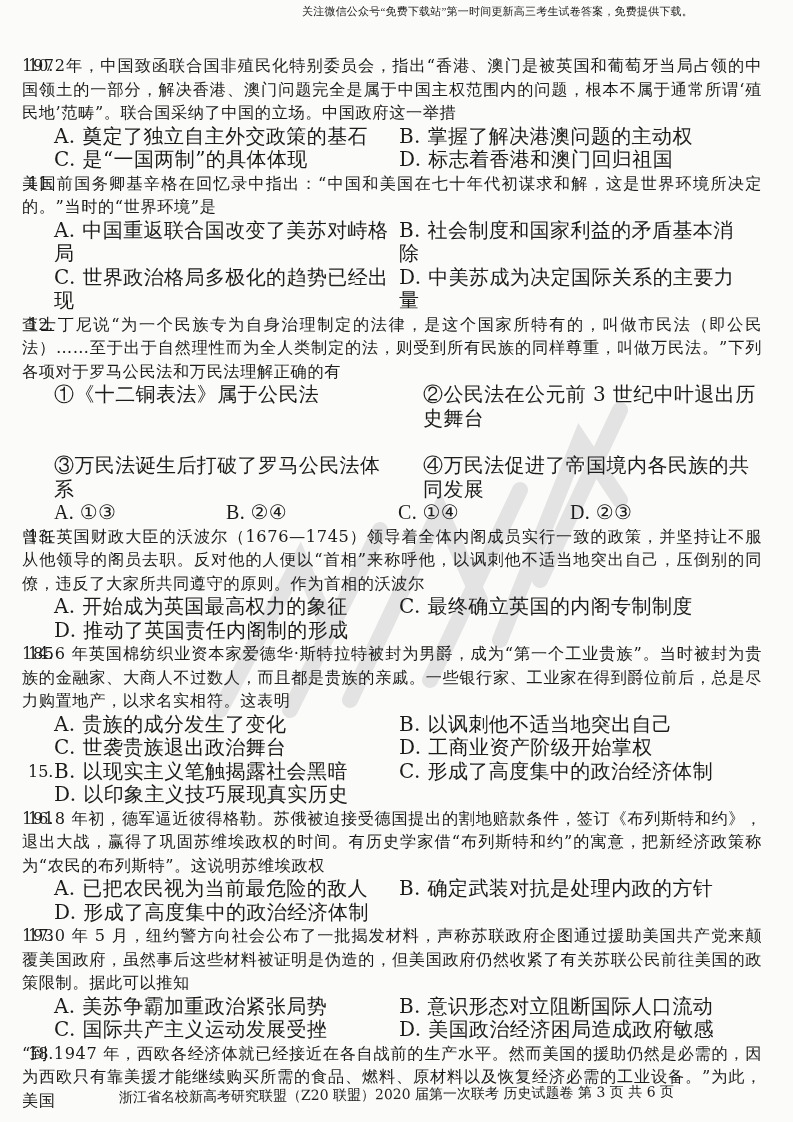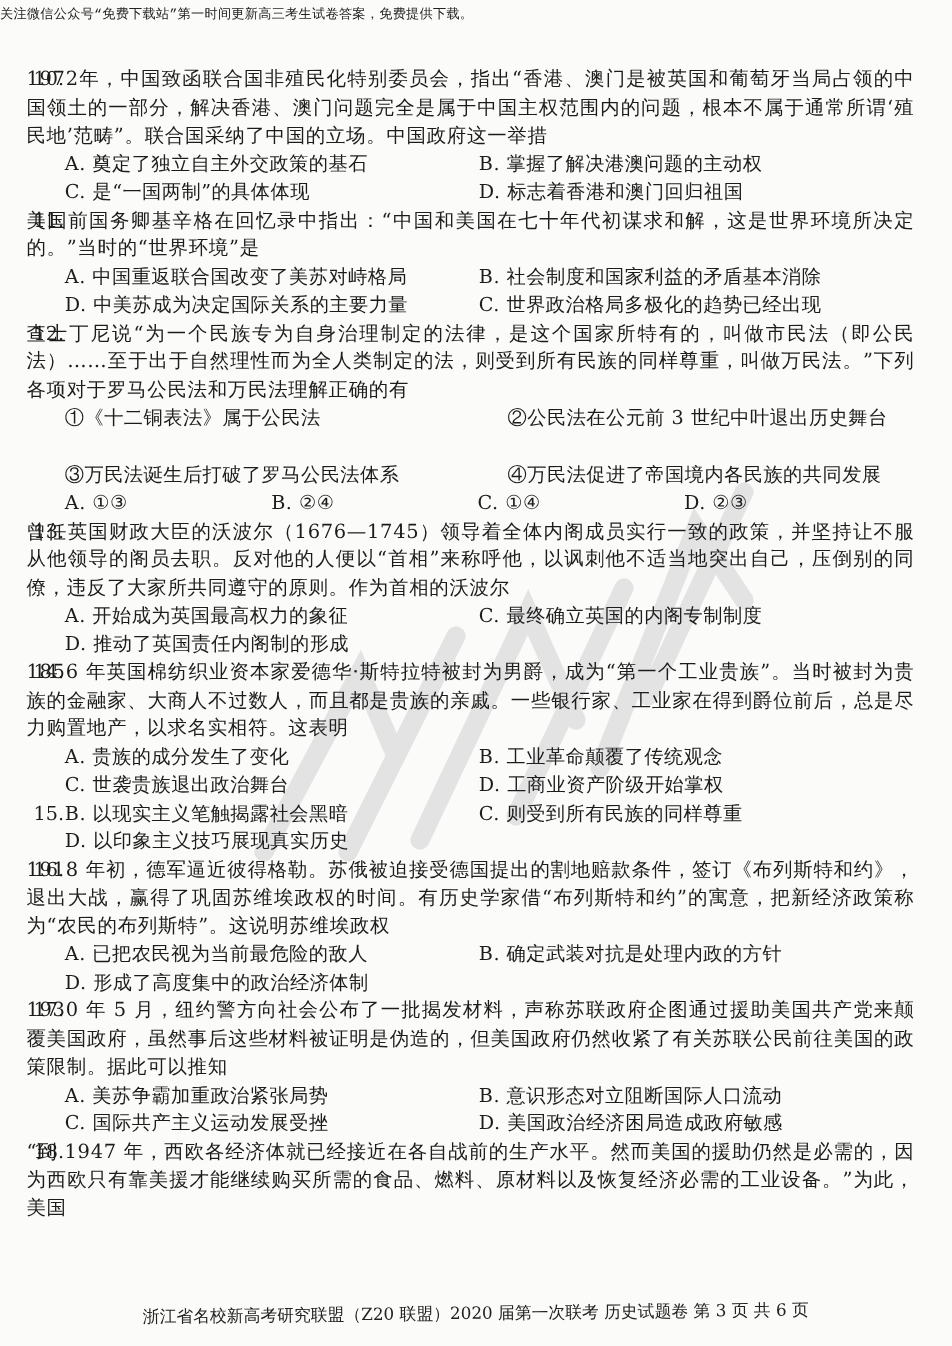"关注微信公众号“免费下载站”第一时间更新高三考生试卷答案，免费提供下载。" .top-notice { font-family: Liberation Mono, monospace -> Liberation Serif, serif; text-align: left -> right }
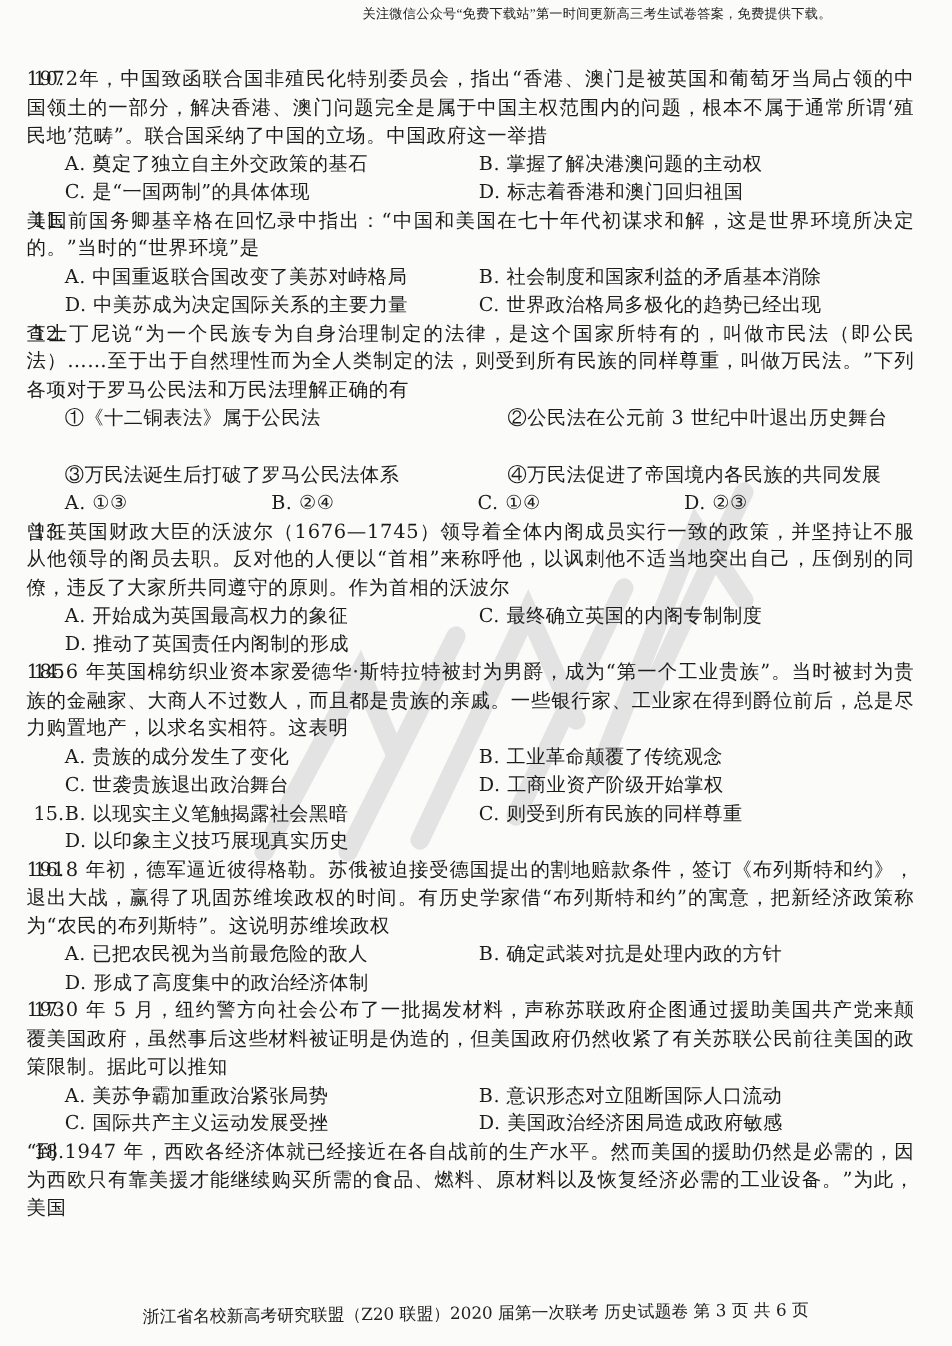"A. 奠定了独立自主外交政策的基石" .opt { font-size: 16px -> 20px }
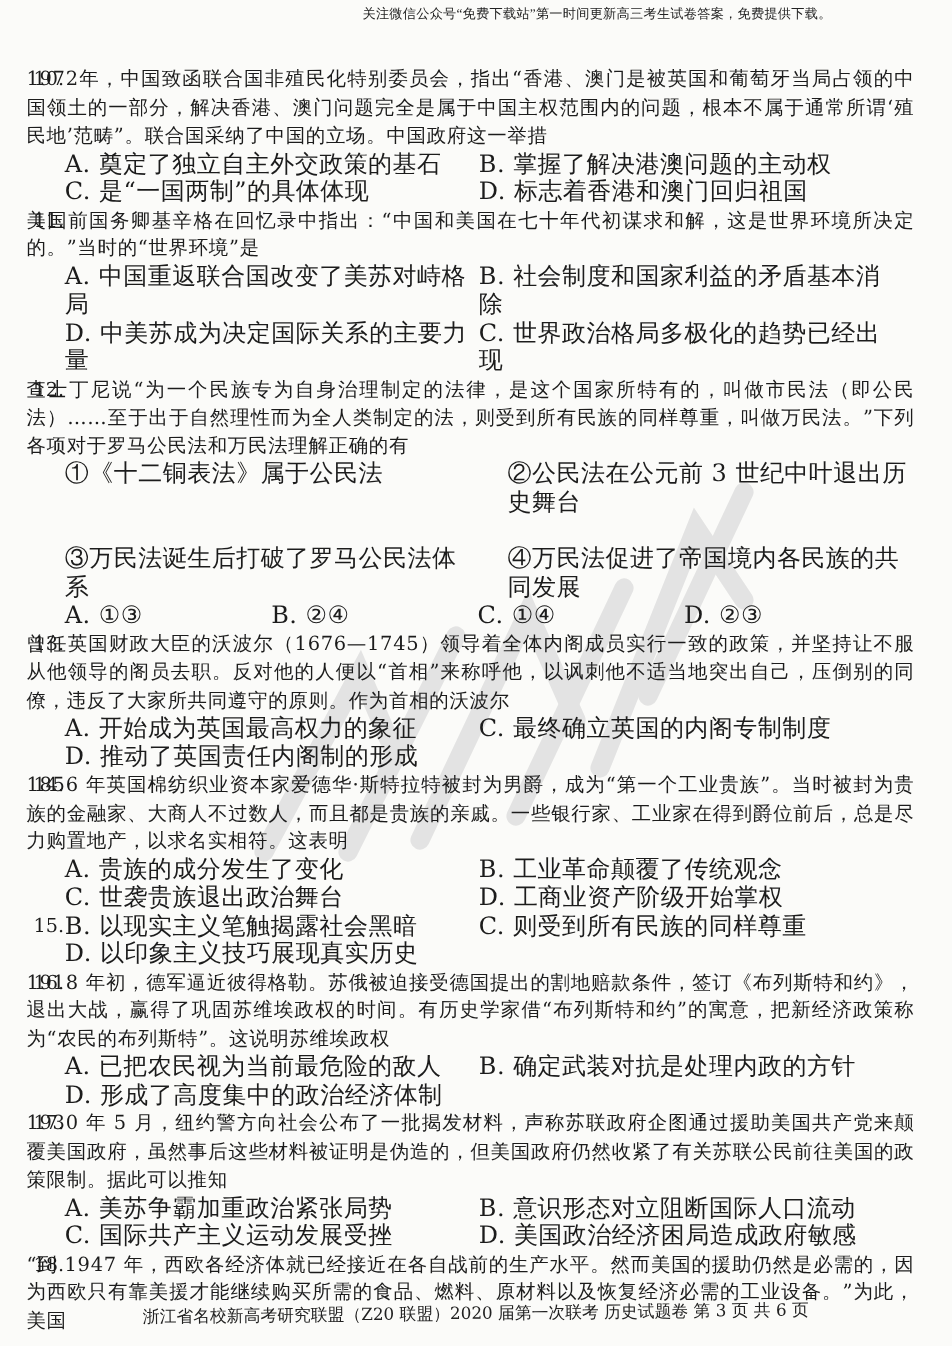"D. 中美苏成为决定国际关系的主要力量" div.opt { order: before "C. 世界政治格局多极化的趋势已经出现" -> after "C. 世界政治格局多极化的趋势已经出现" }
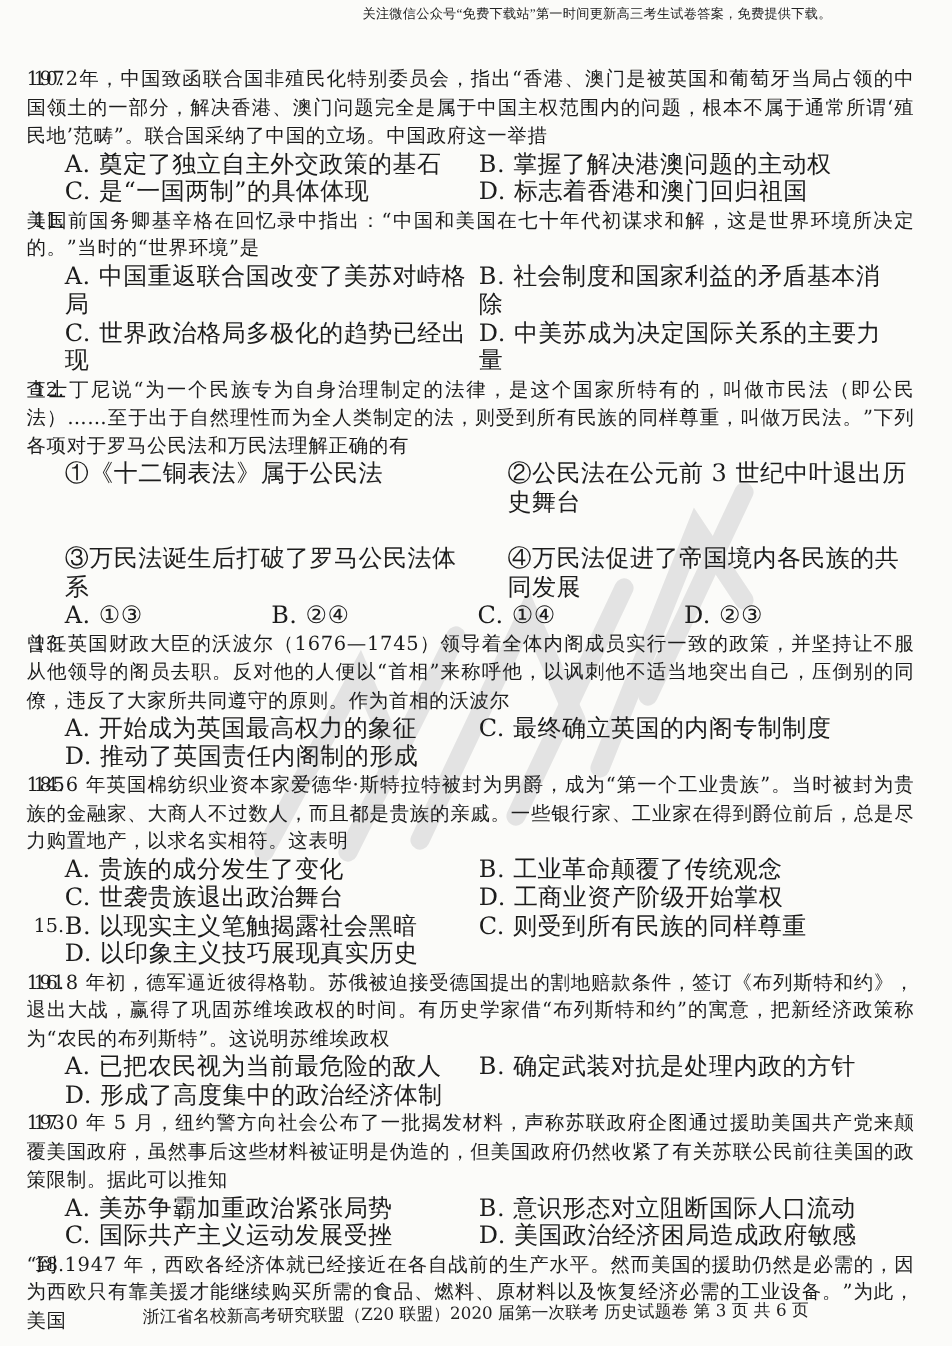"A. ①③" .opts4 { font-family: none -> Liberation Serif, serif }
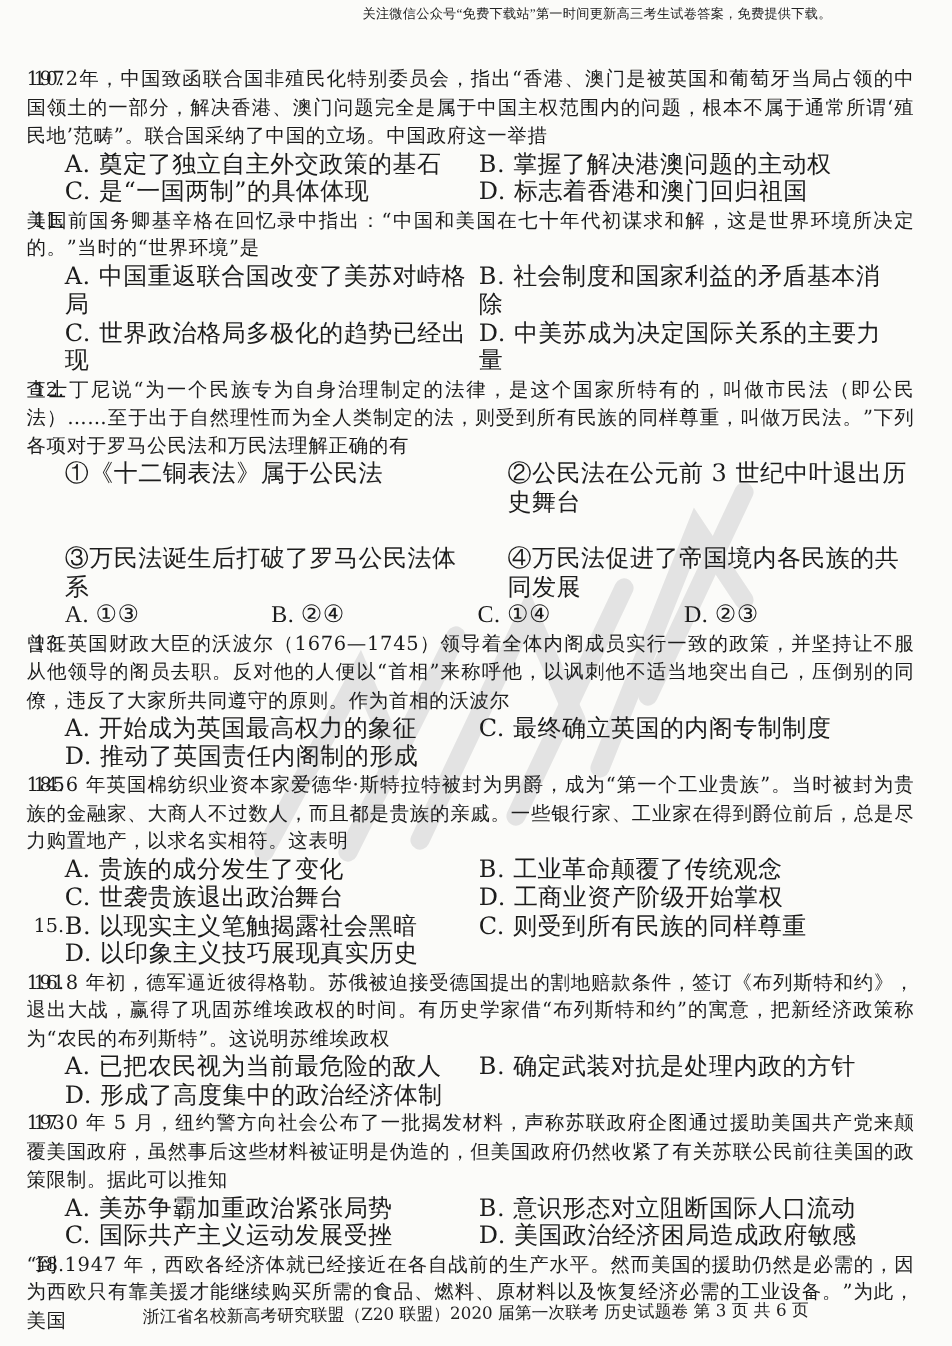"B. 工业革命颠覆了传统观念" div.opt { text: 工业革命颠覆了传统观念 -> 以讽刺他不适当地突出自己 }
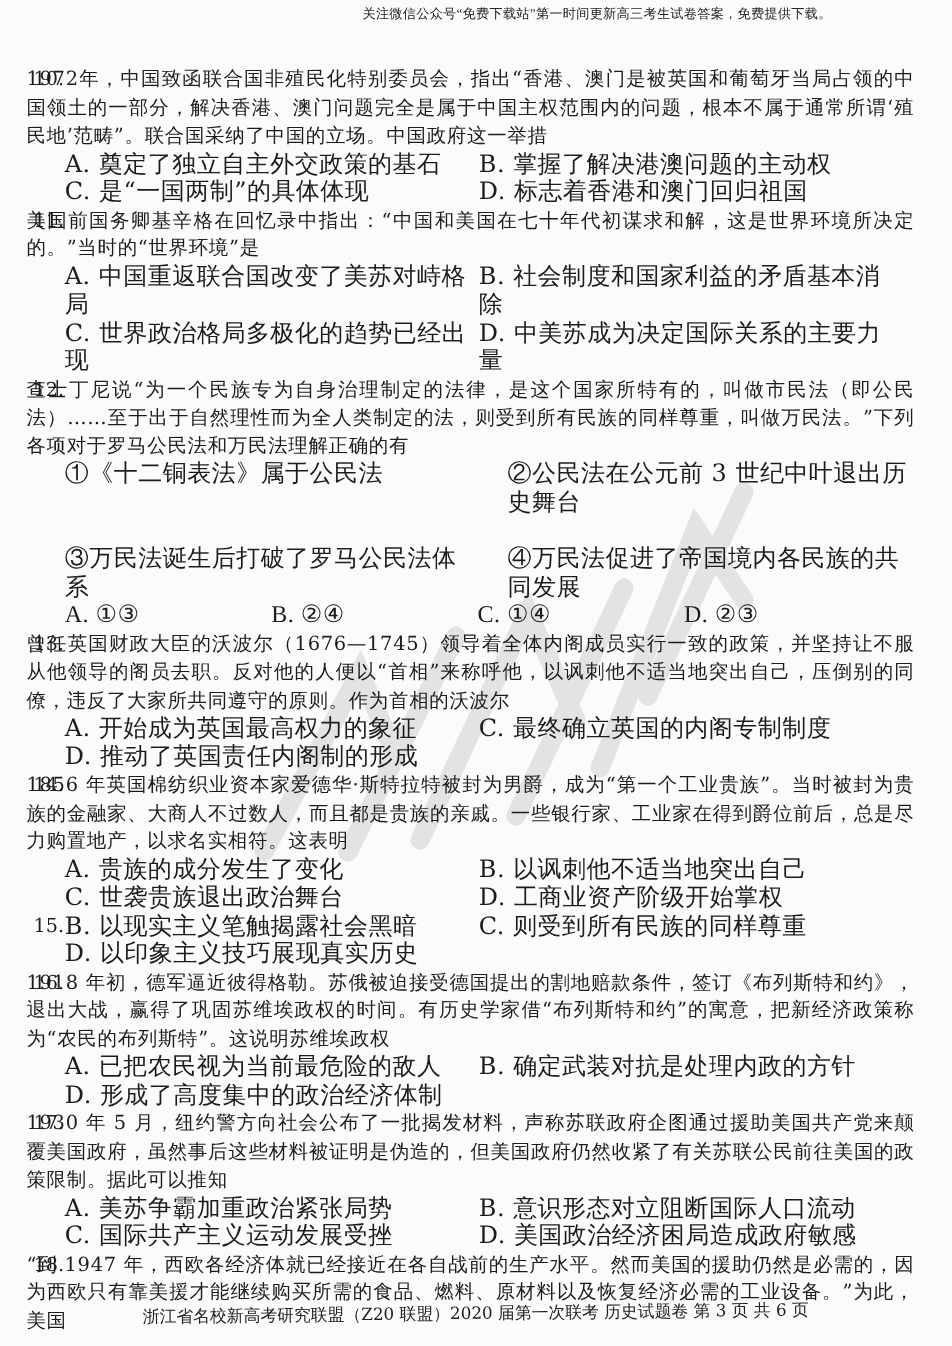"C. 则受到所有民族的同样尊重" div.opt { text: 则受到所有民族的同样尊重 -> 形成了高度集中的政治经济体制 }
